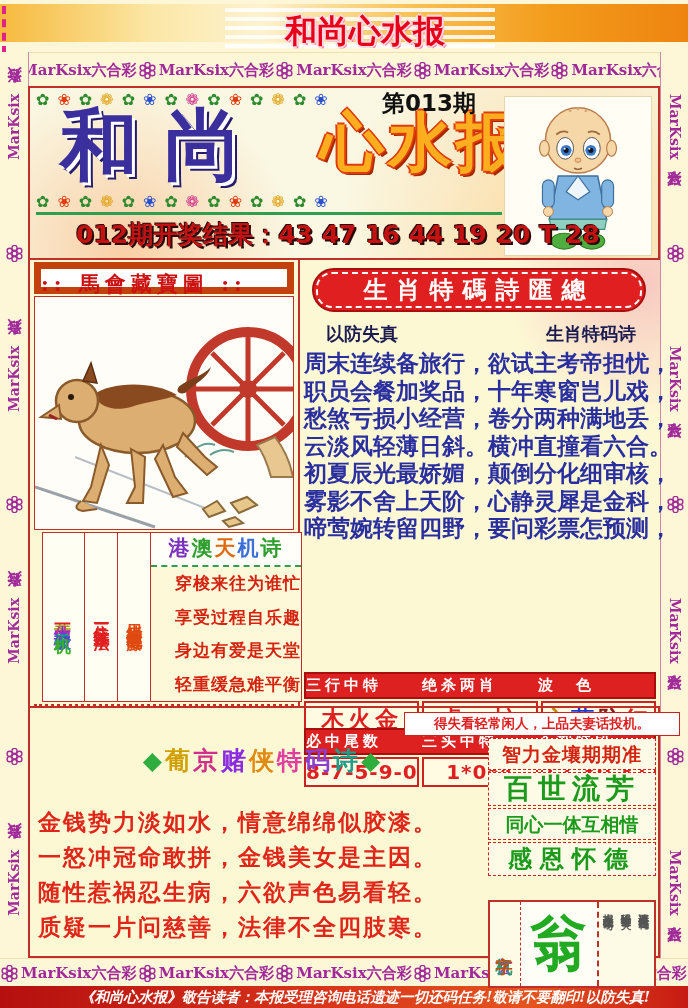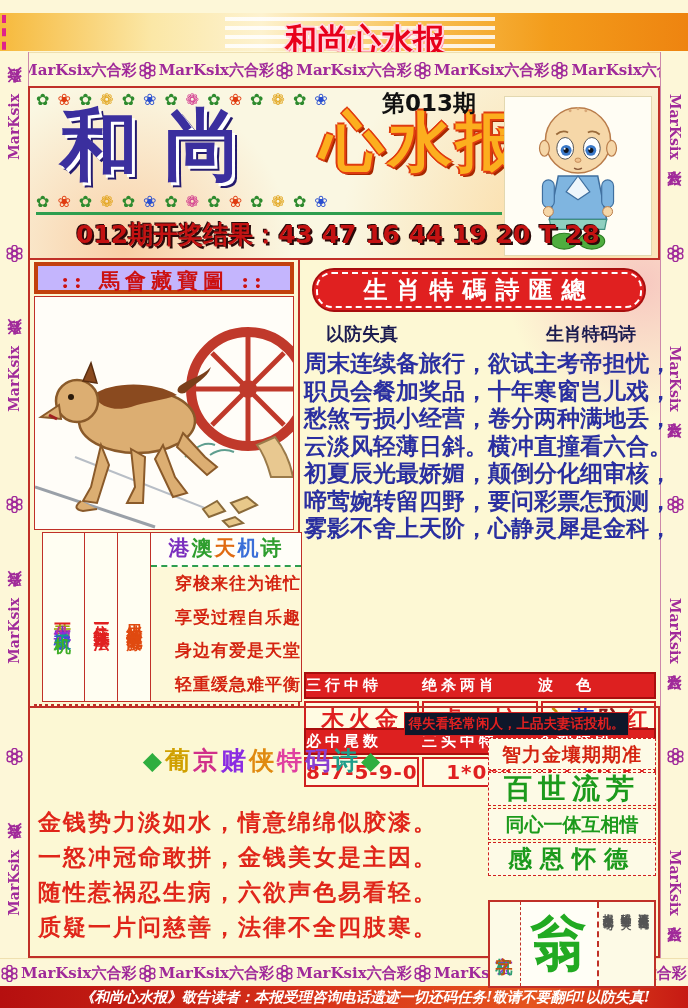"和尚心水报" .top-banner { margin-top: 9px -> none }
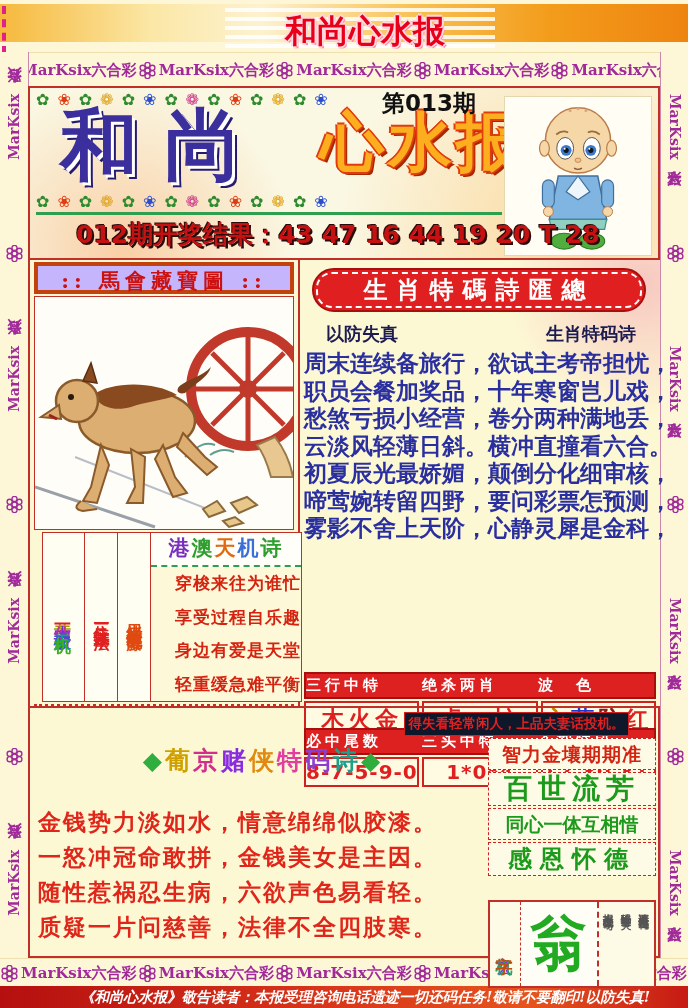":: 馬會藏寶圖 ::" .treasure-header { background: #c4b5fd -> #ffffff; border: 4px solid #c2410c -> 7px solid #c2410c; text-align: center -> none }
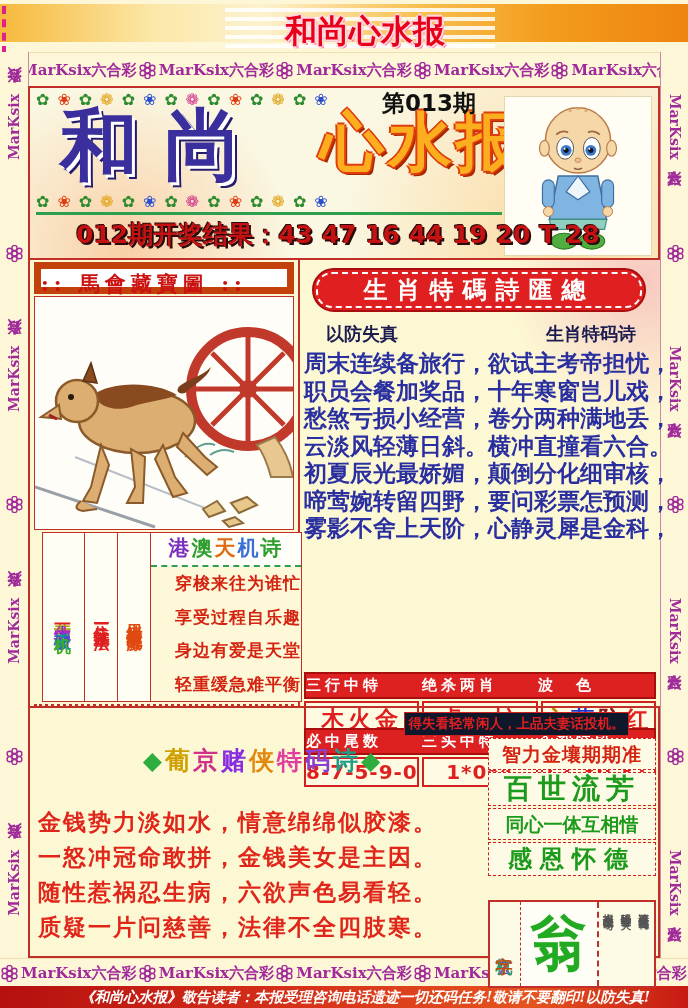"啼莺婉转留四野，要问彩票怎预测，" div.line { order: before "雾影不舍上天阶，心静灵犀是金科，" -> after "雾影不舍上天阶，心静灵犀是金科，" }
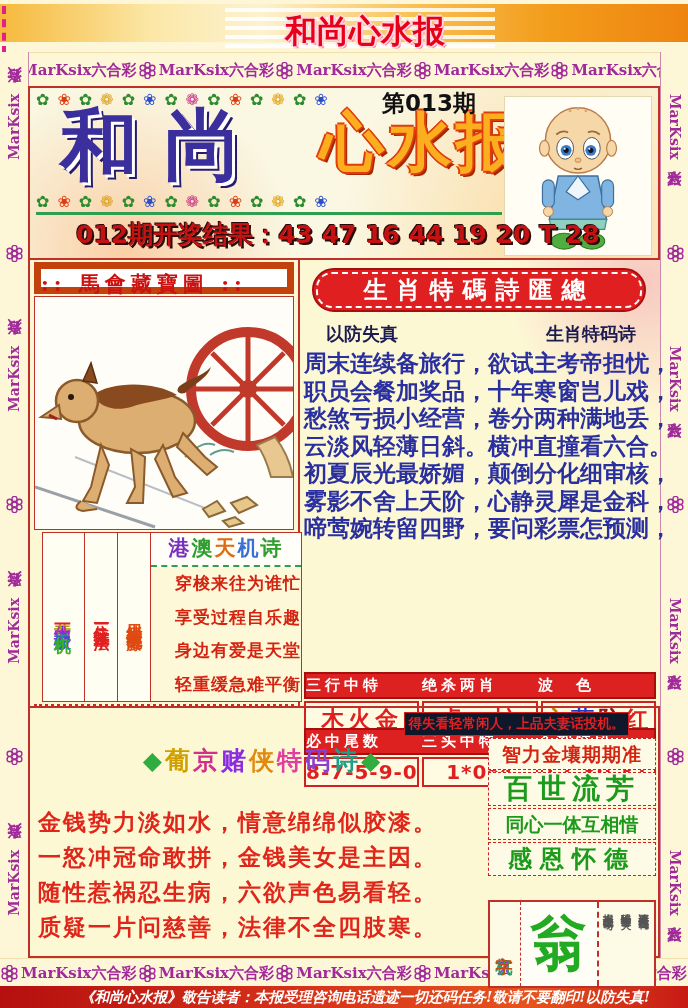"得失看轻常闲人，上品夫妻话投机。" .couplet { background: #0f172a -> #ffffff; width: 225px -> 276px }
